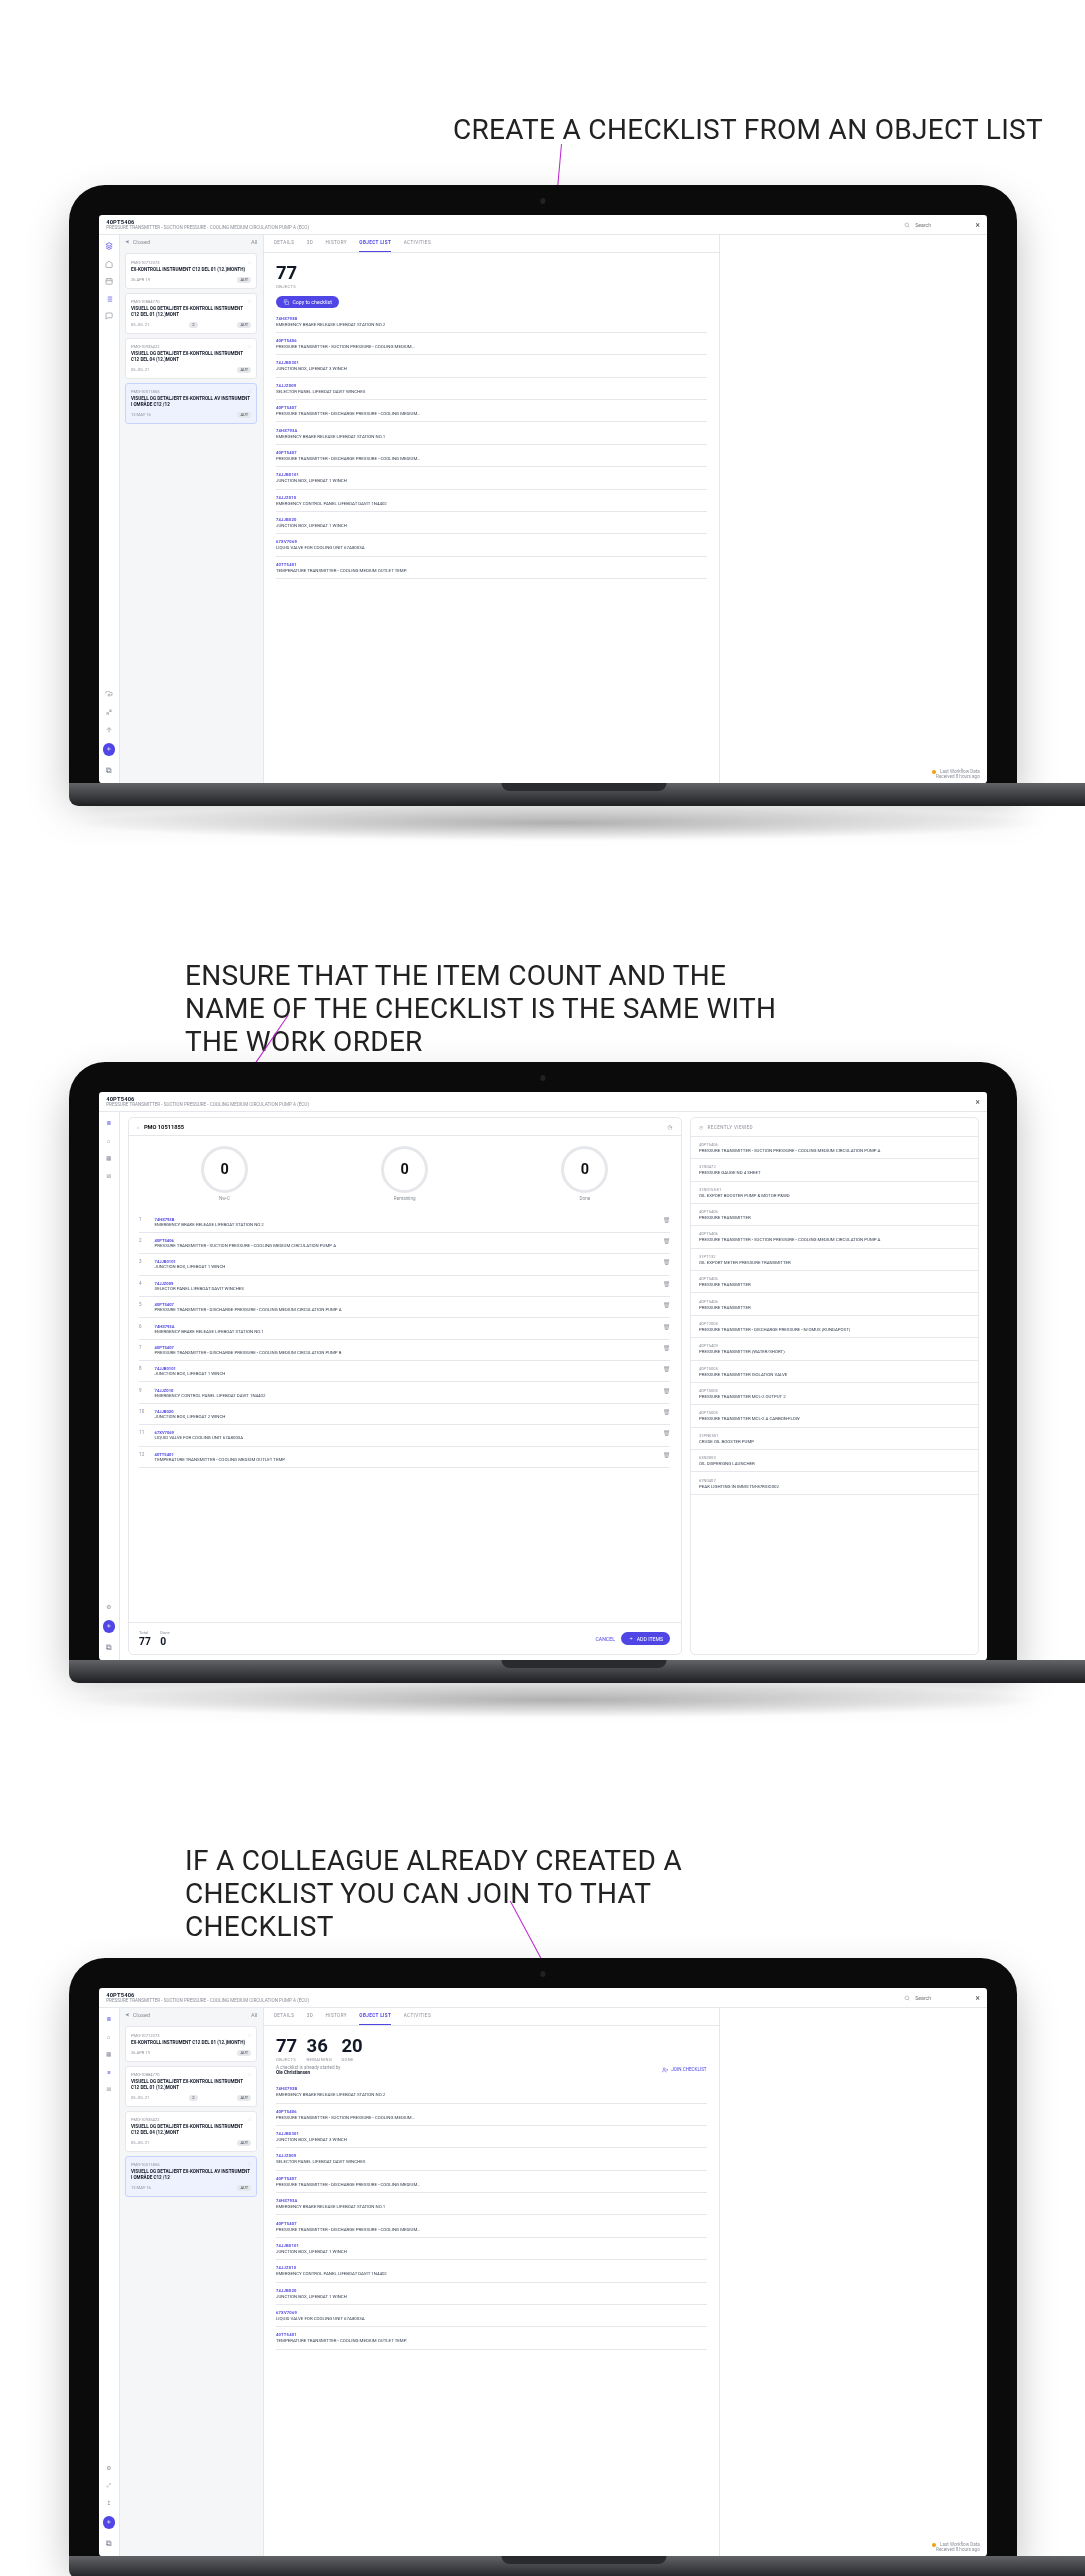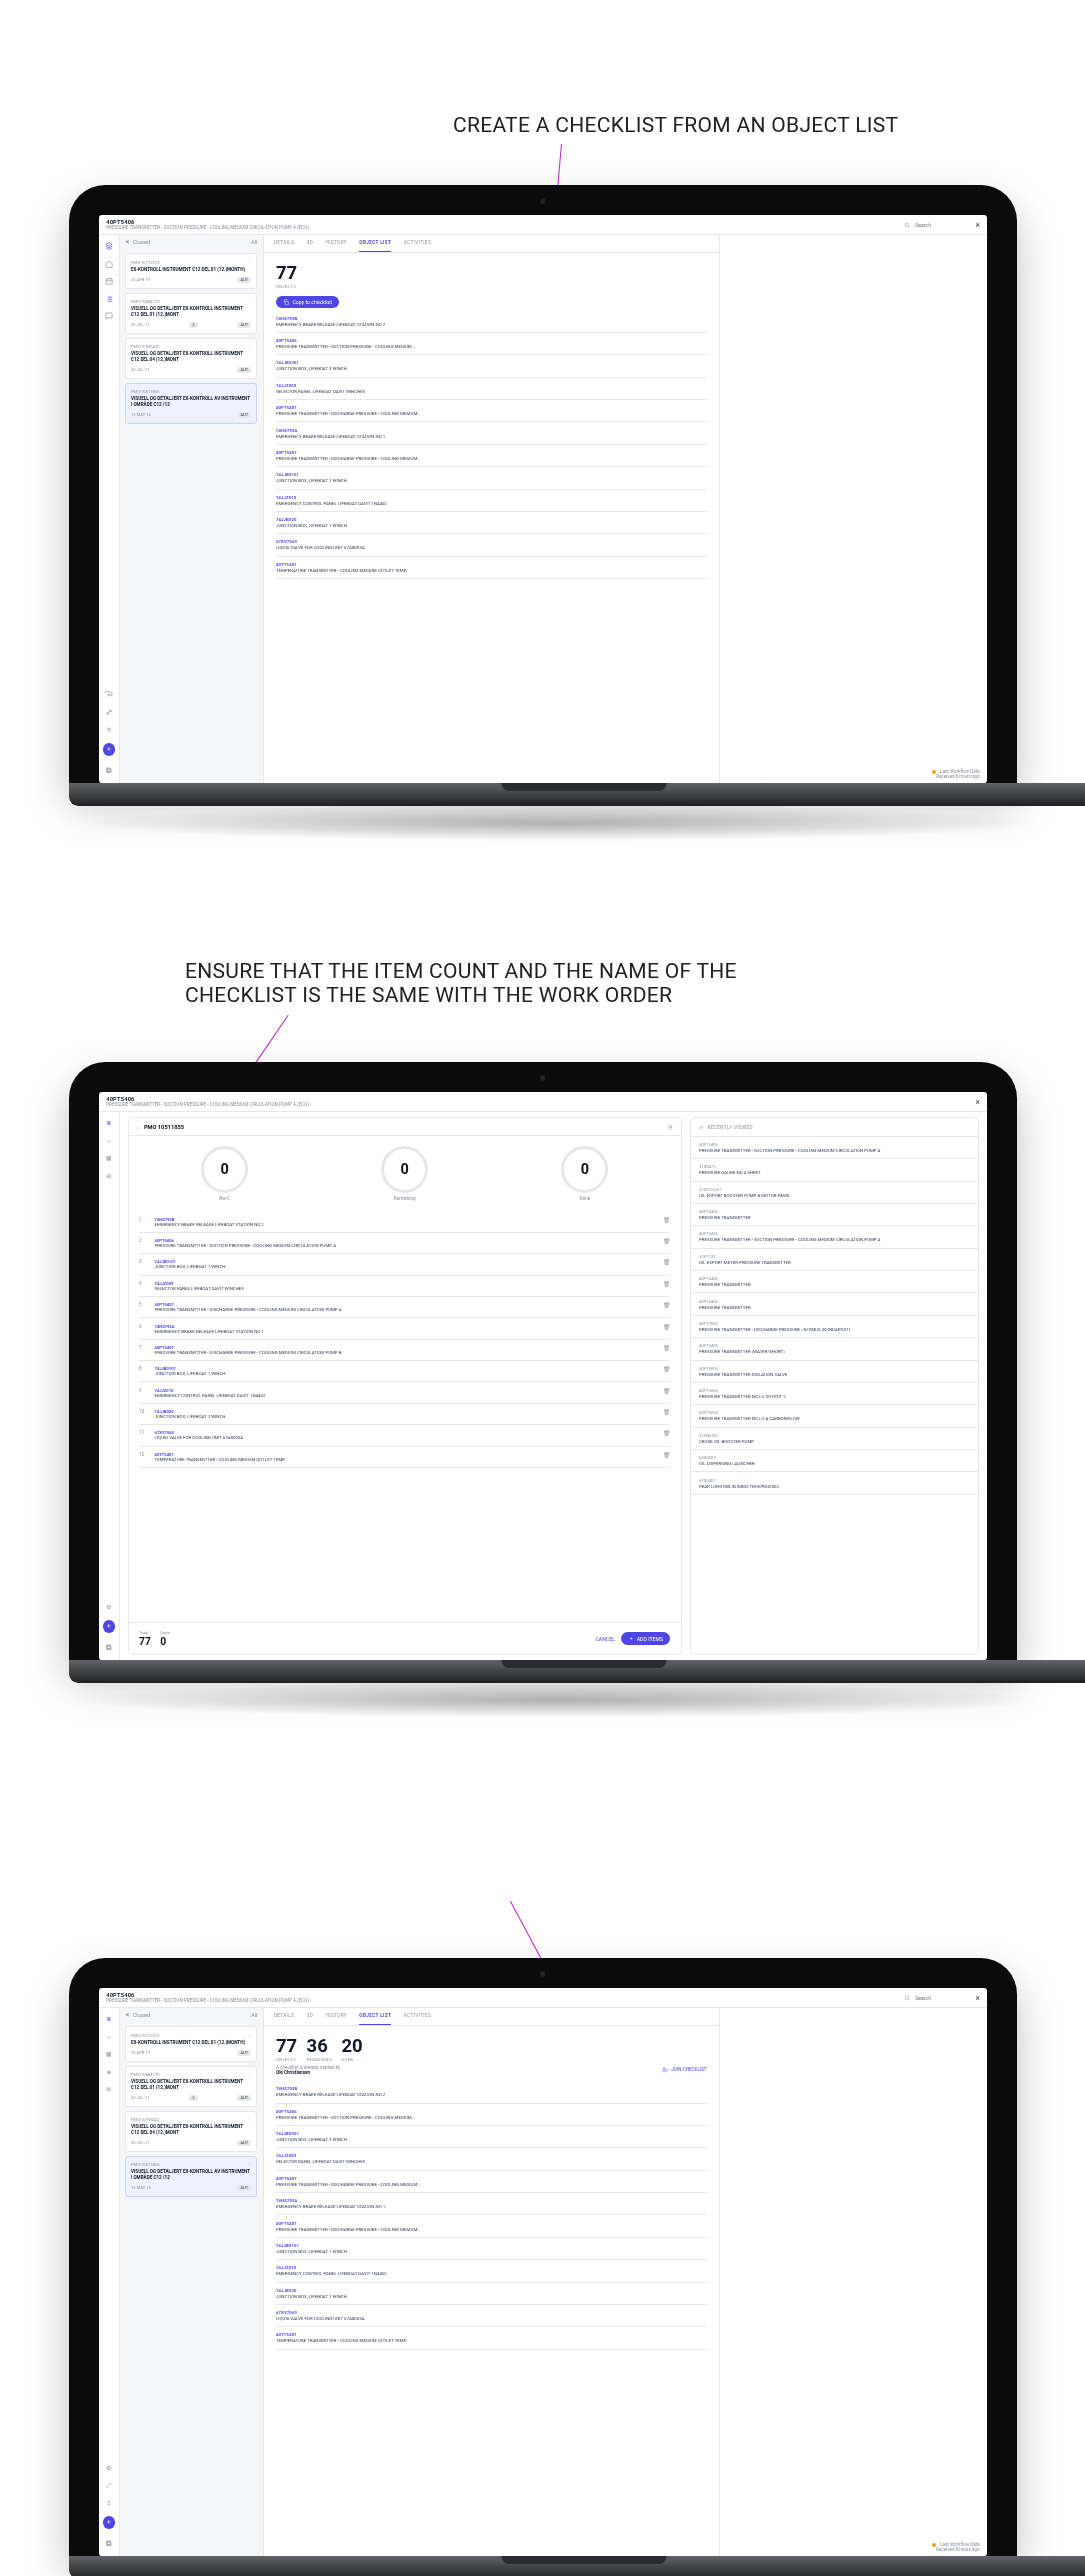"CREATE A CHECKLIST FROM AN" .caption { font-size: 21px -> 28px }
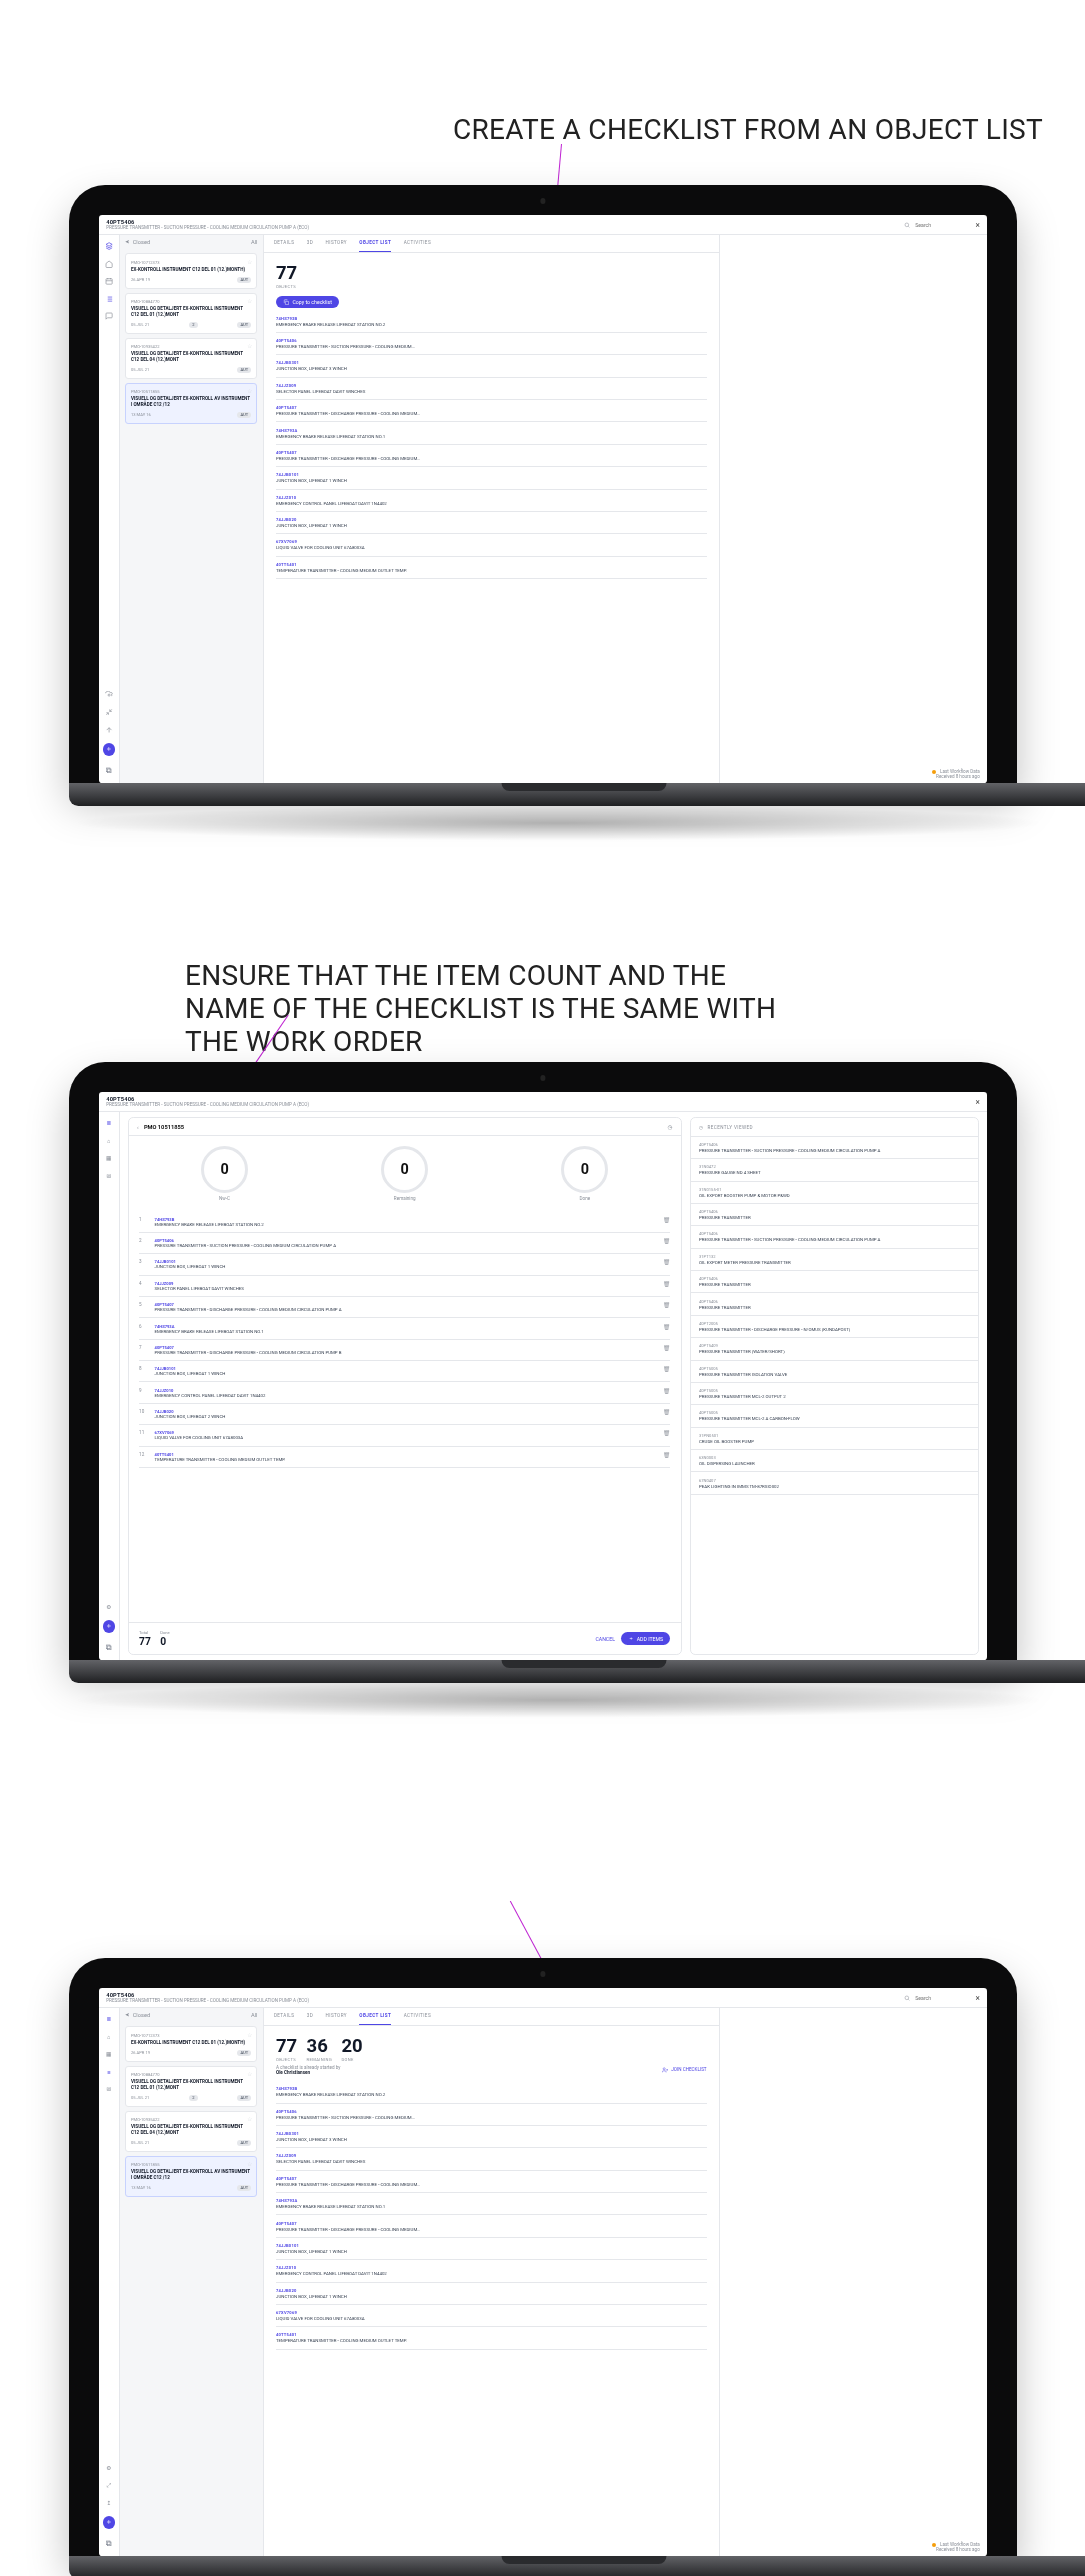"IF A COLLEAGUE ALREADY CREATED" div.caption { html: none -> <div>IF A COLLEAGUE ALREADY CREATED A CHECKLIST YOU CAN JOIN TO THAT CHECKLIST</div> }
